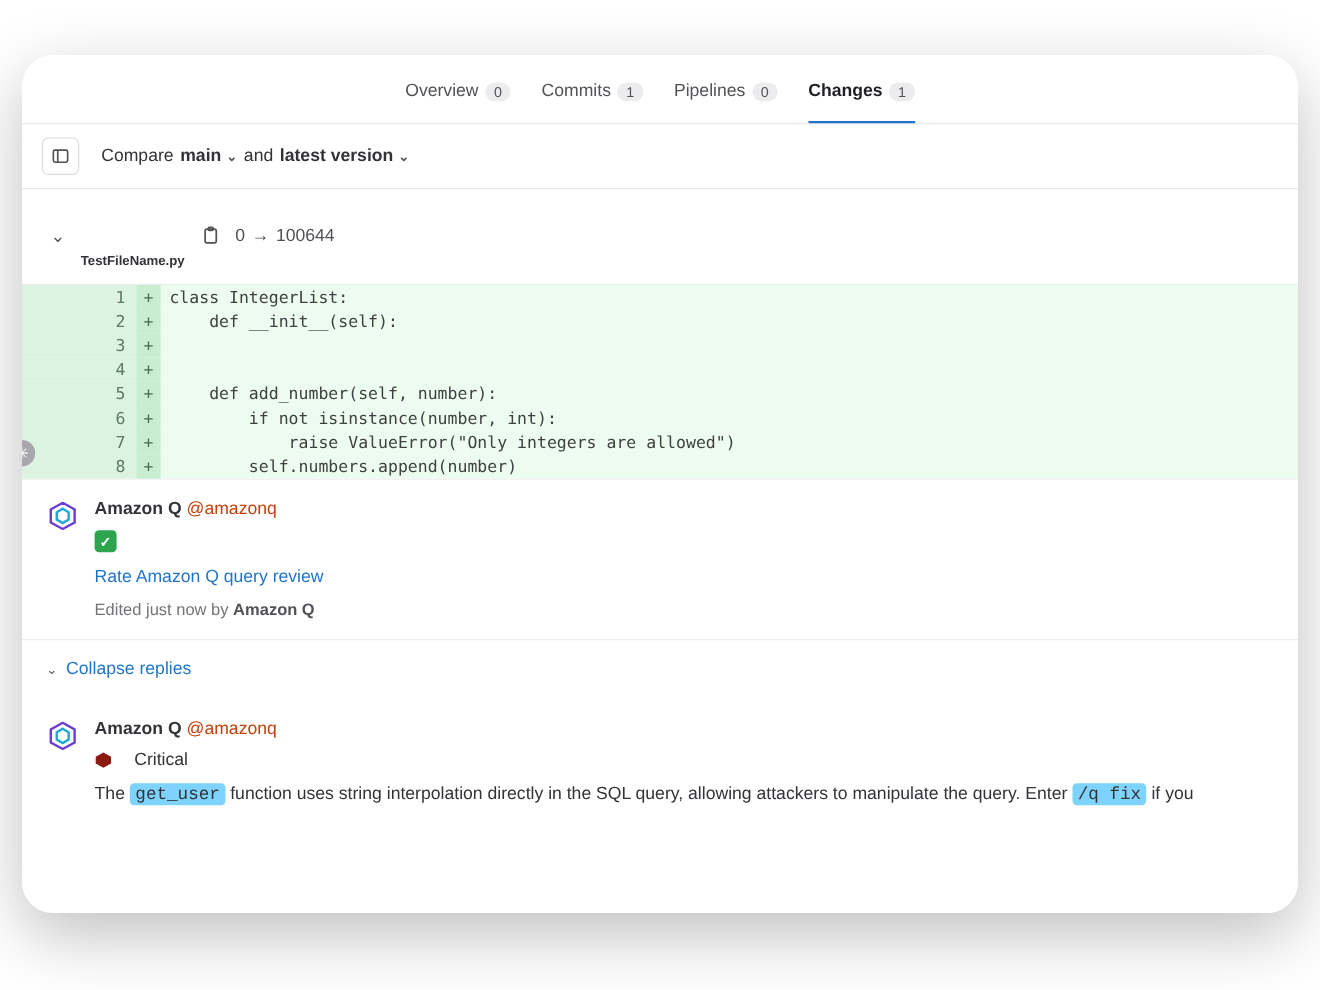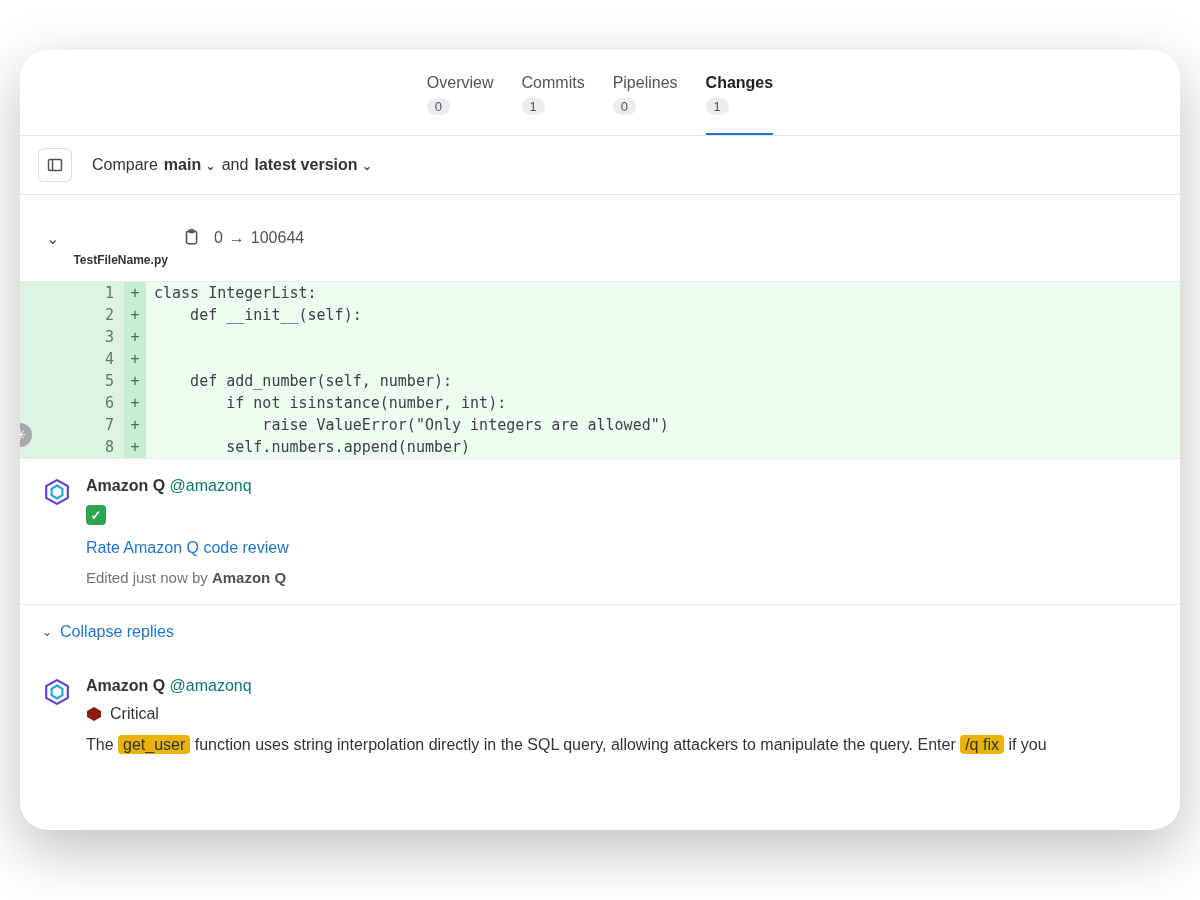"Overview" .tab { align-items: flex-start -> flex-end; flex-direction: column -> none }
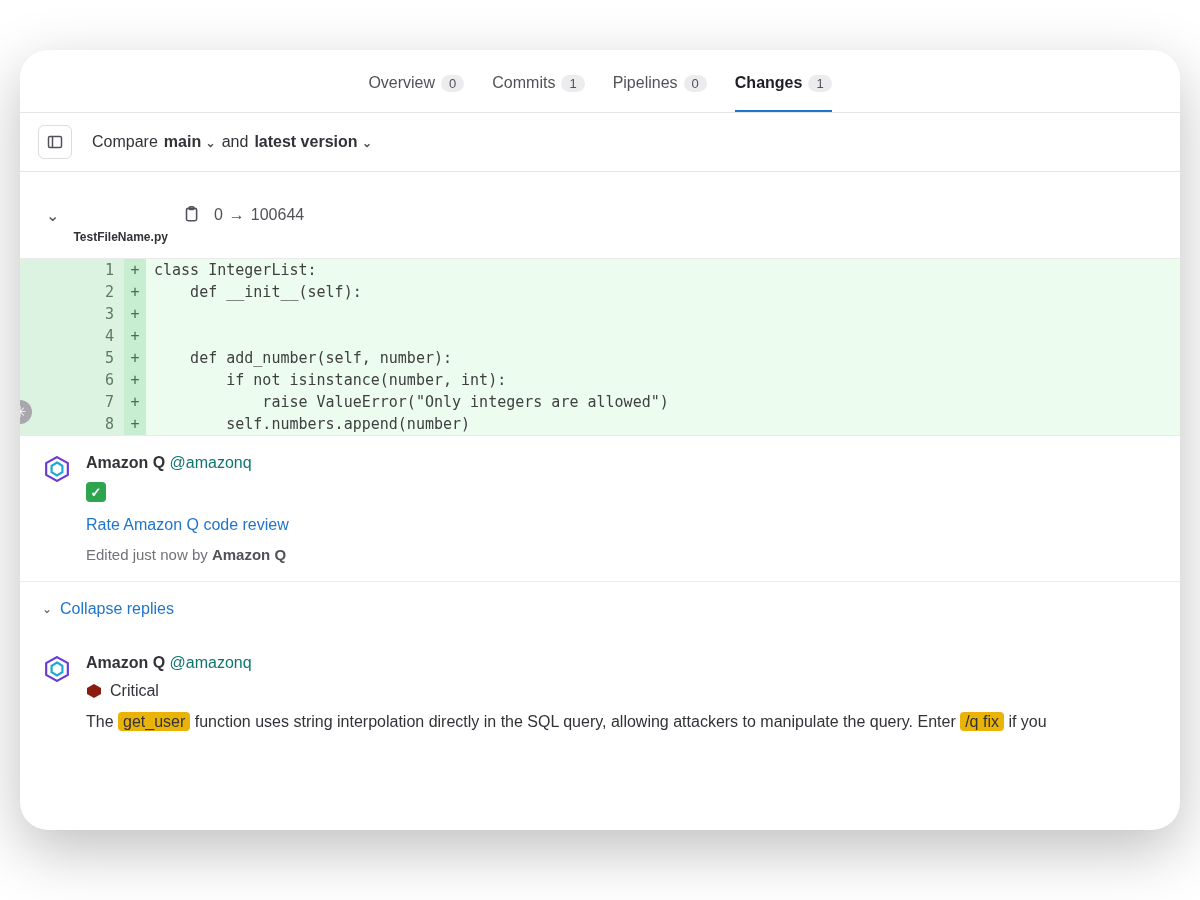"@amazonq" .author-handle { color: #0f766e -> #c2410c }
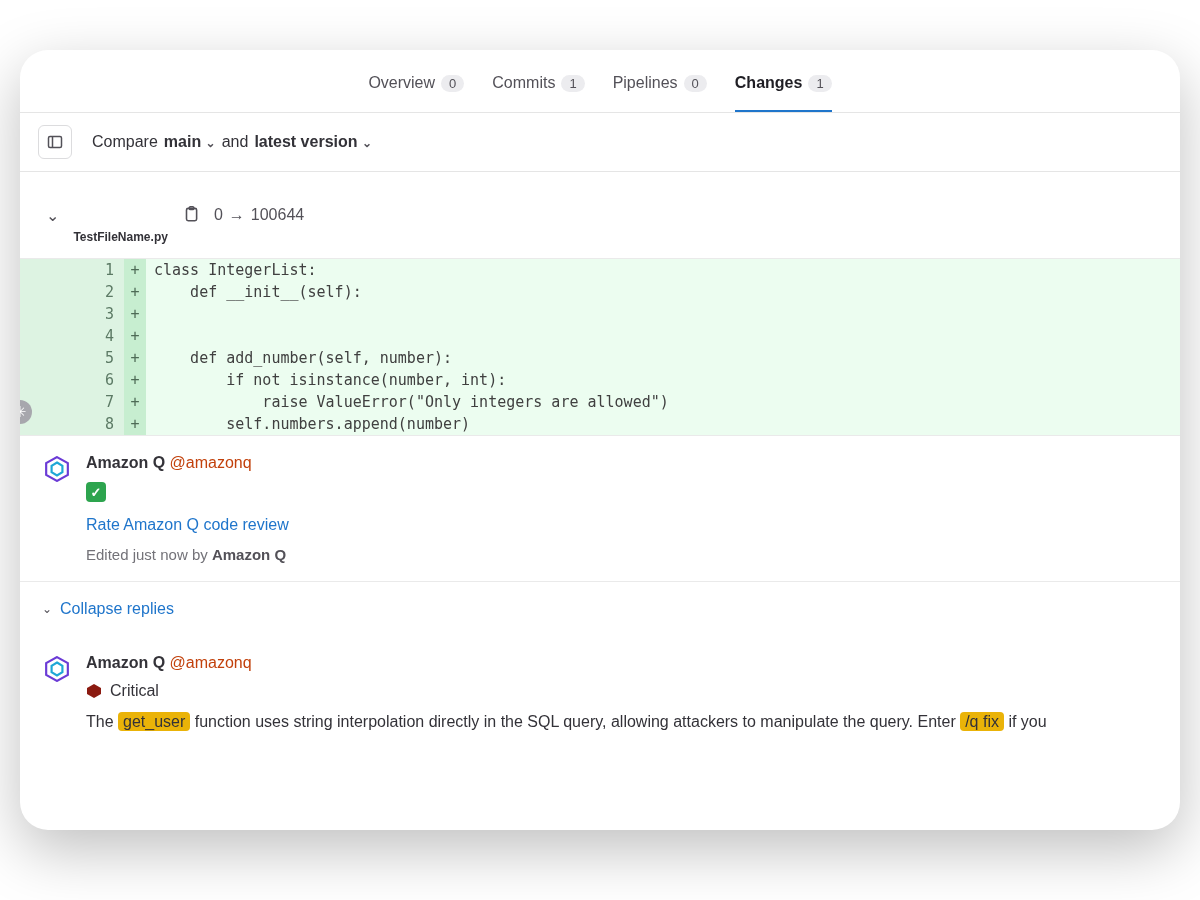"Rate Amazon Q code review" div.rate-link { text: code -> query }
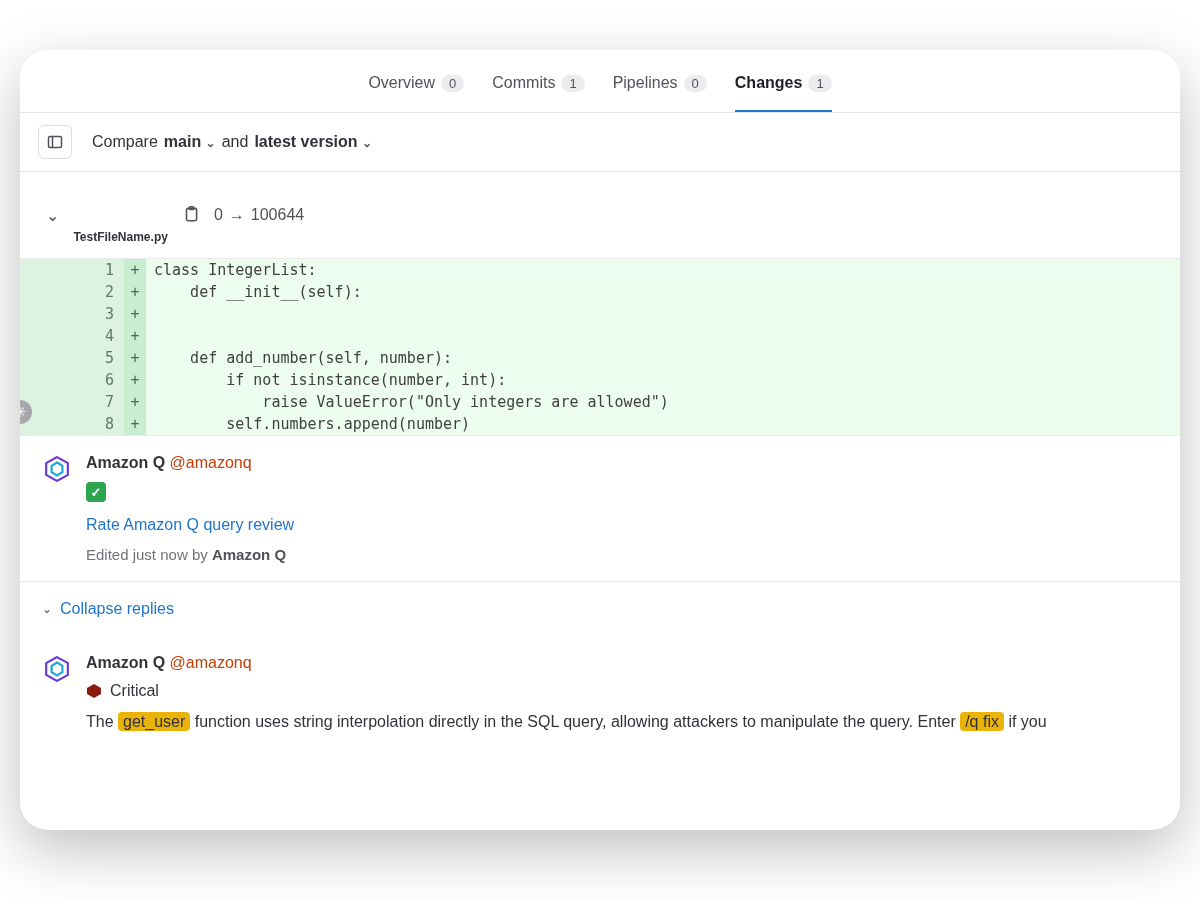"Critical" .severity-row { gap: 8px -> 20px }
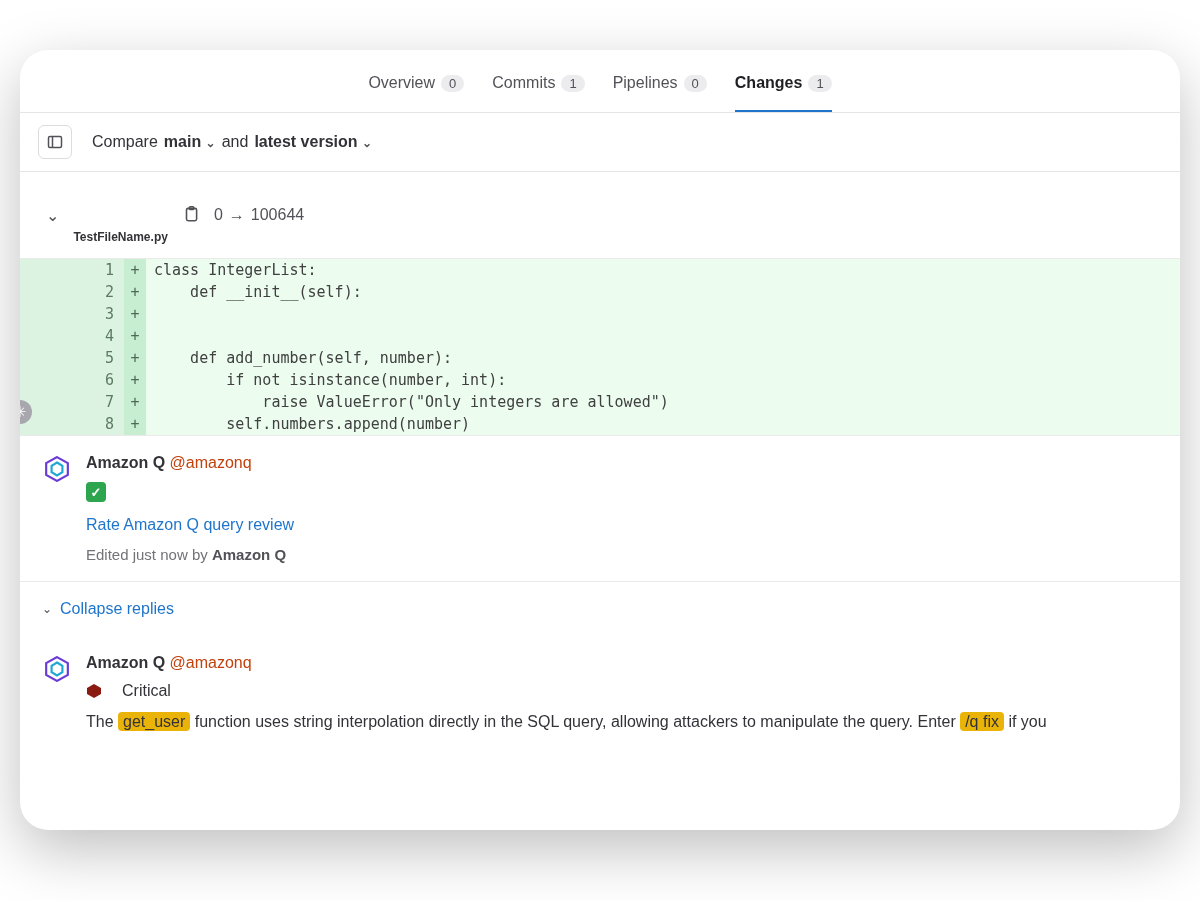"get_user" .code-inline { background: #eab308 -> #7dd3fc; font-family: Liberation Sans, sans-serif -> Liberation Mono, monospace }
